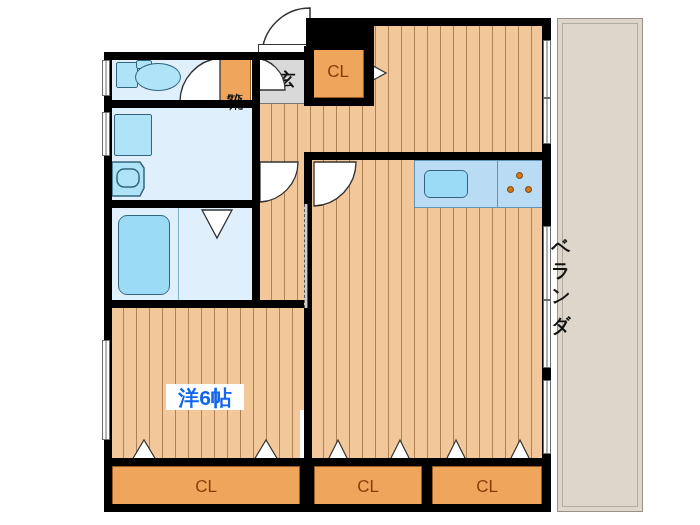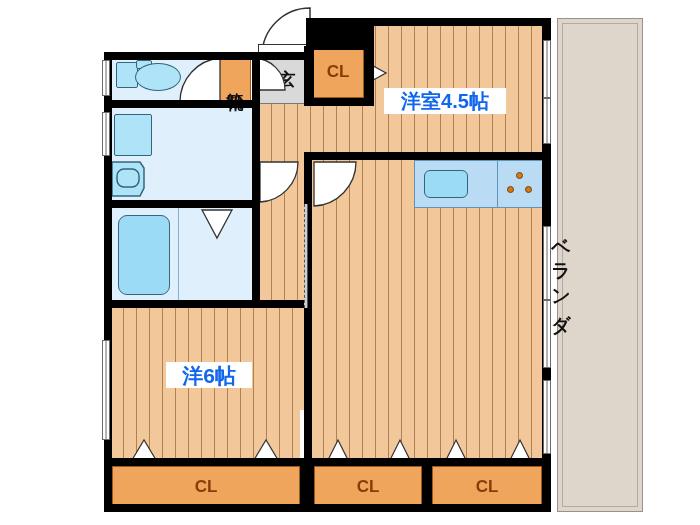"CL" .cl-label { font-weight: bold -> normal }
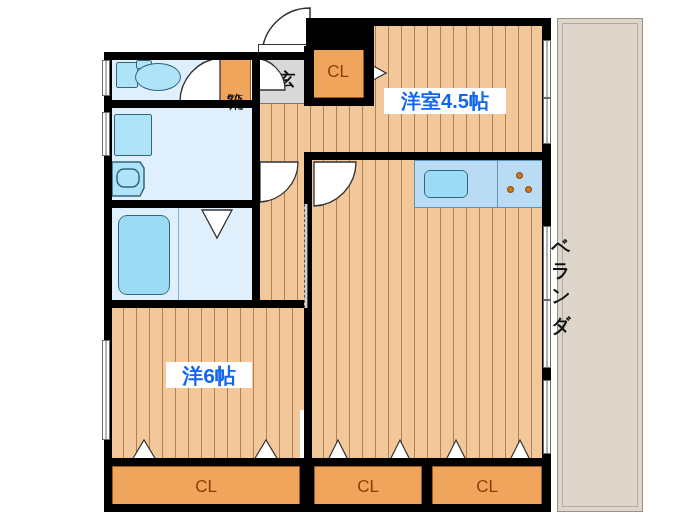"洋室4.5帖" div.abs { html: <div>洋室4.5帖</div> -> none }
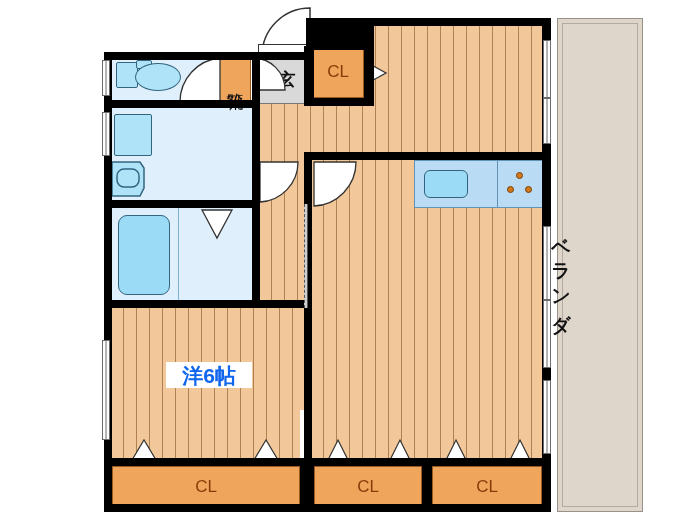"洋6帖" div.abs { top: 362px -> 384px; width: 86px -> 78px }
